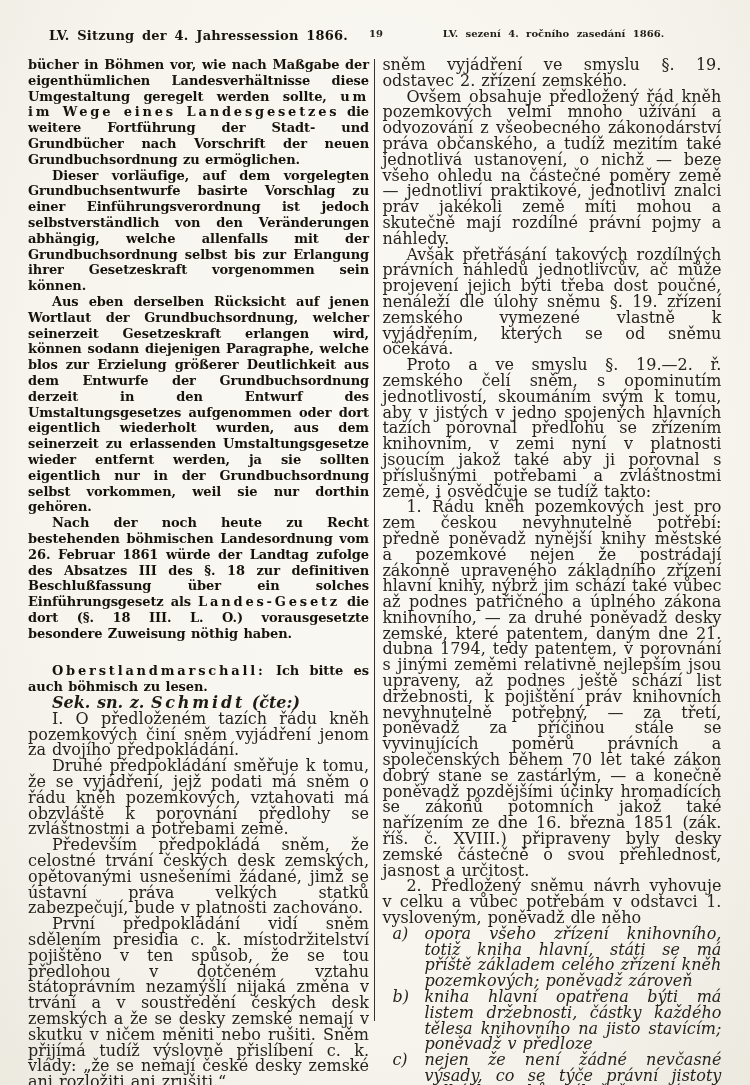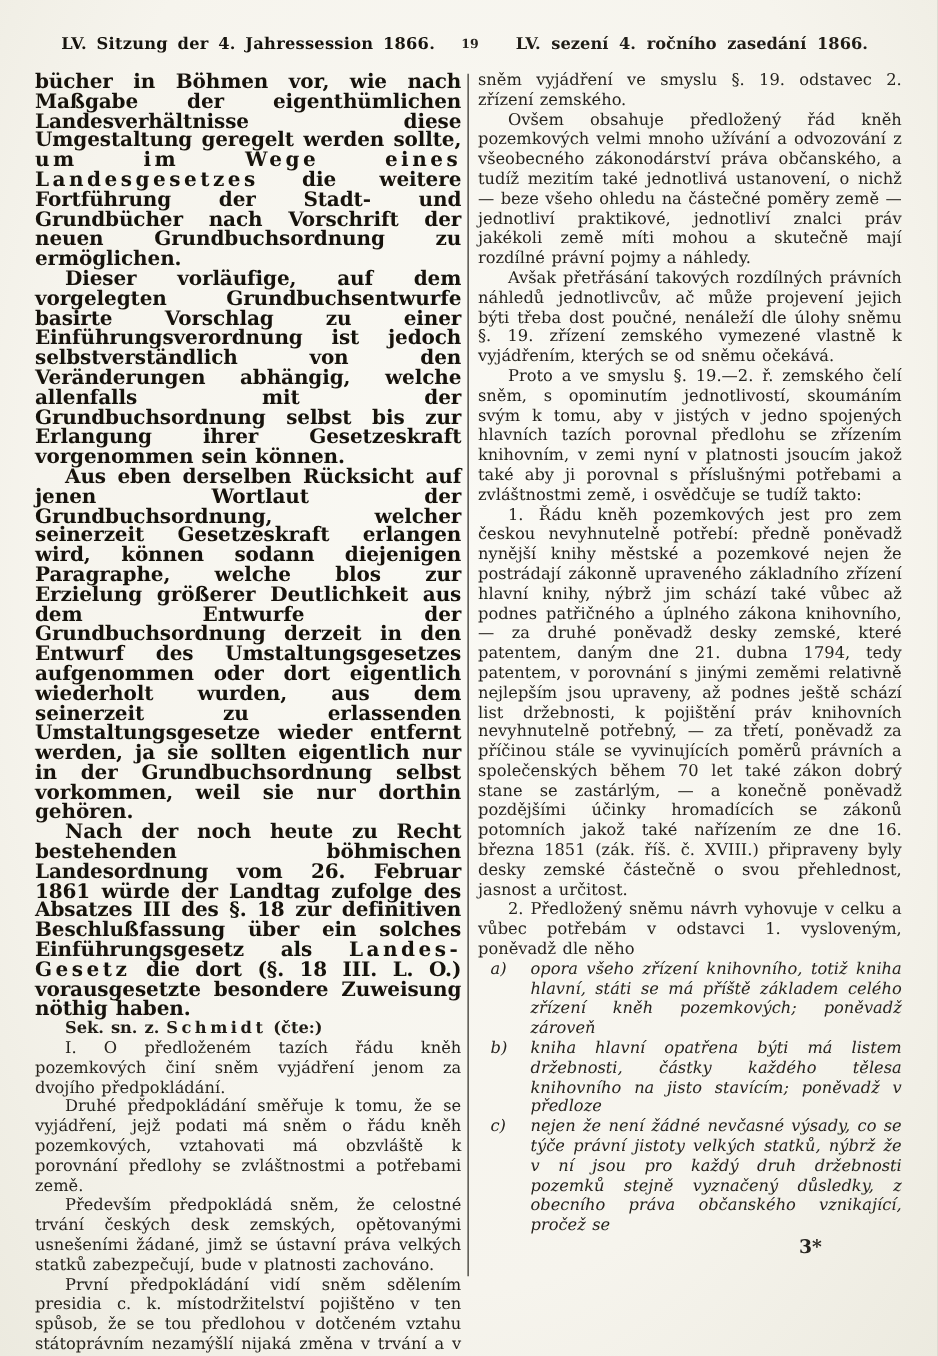"LV. Sitzung der 4. Jahressession" .header { align-items: center -> flex-start }
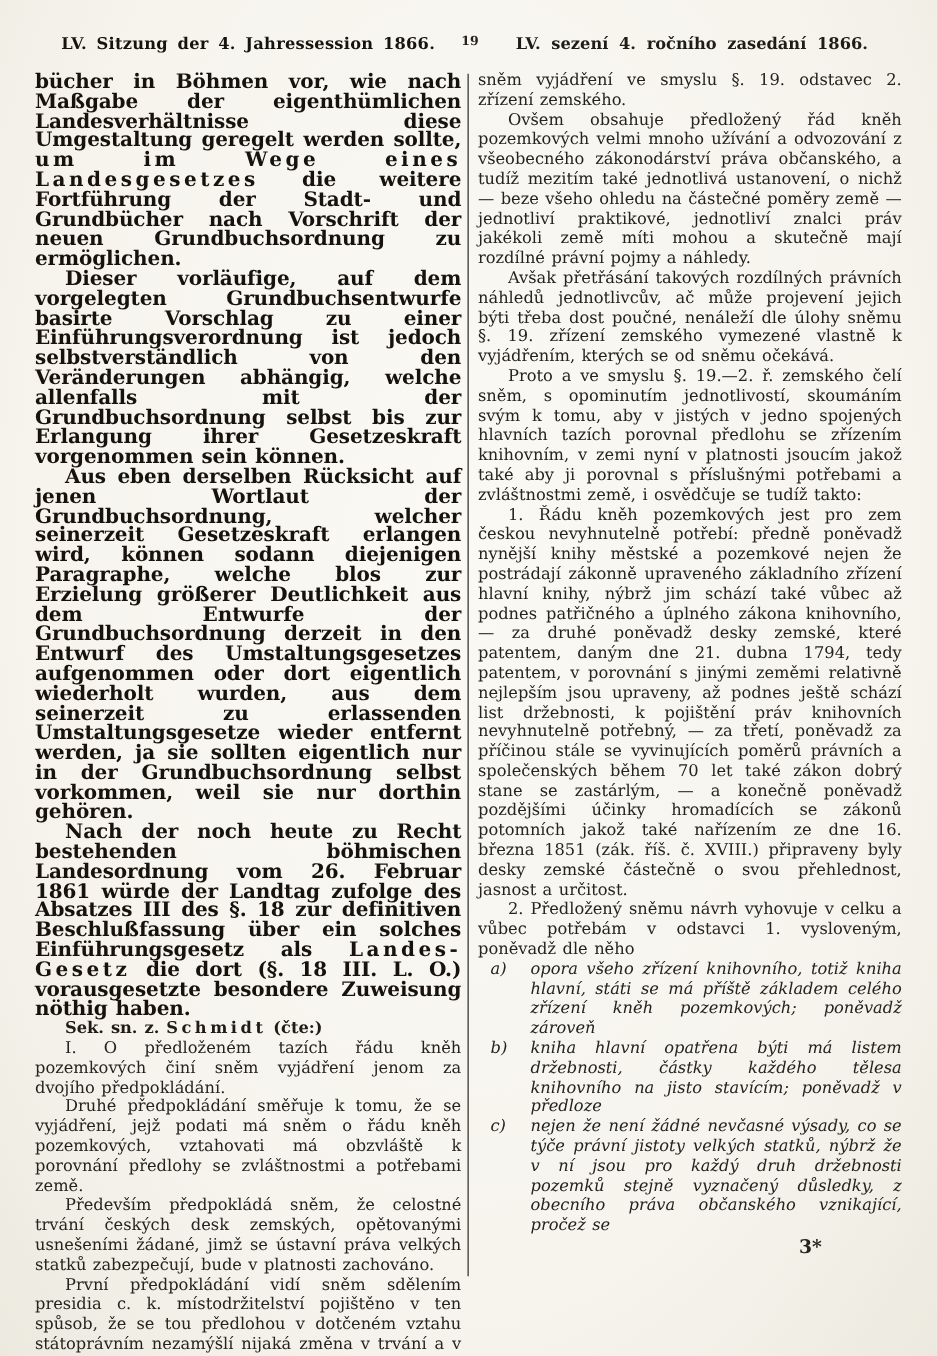"LV. sezení 4. ročního zasedání" .h-right { font-size: 13px -> 10px }
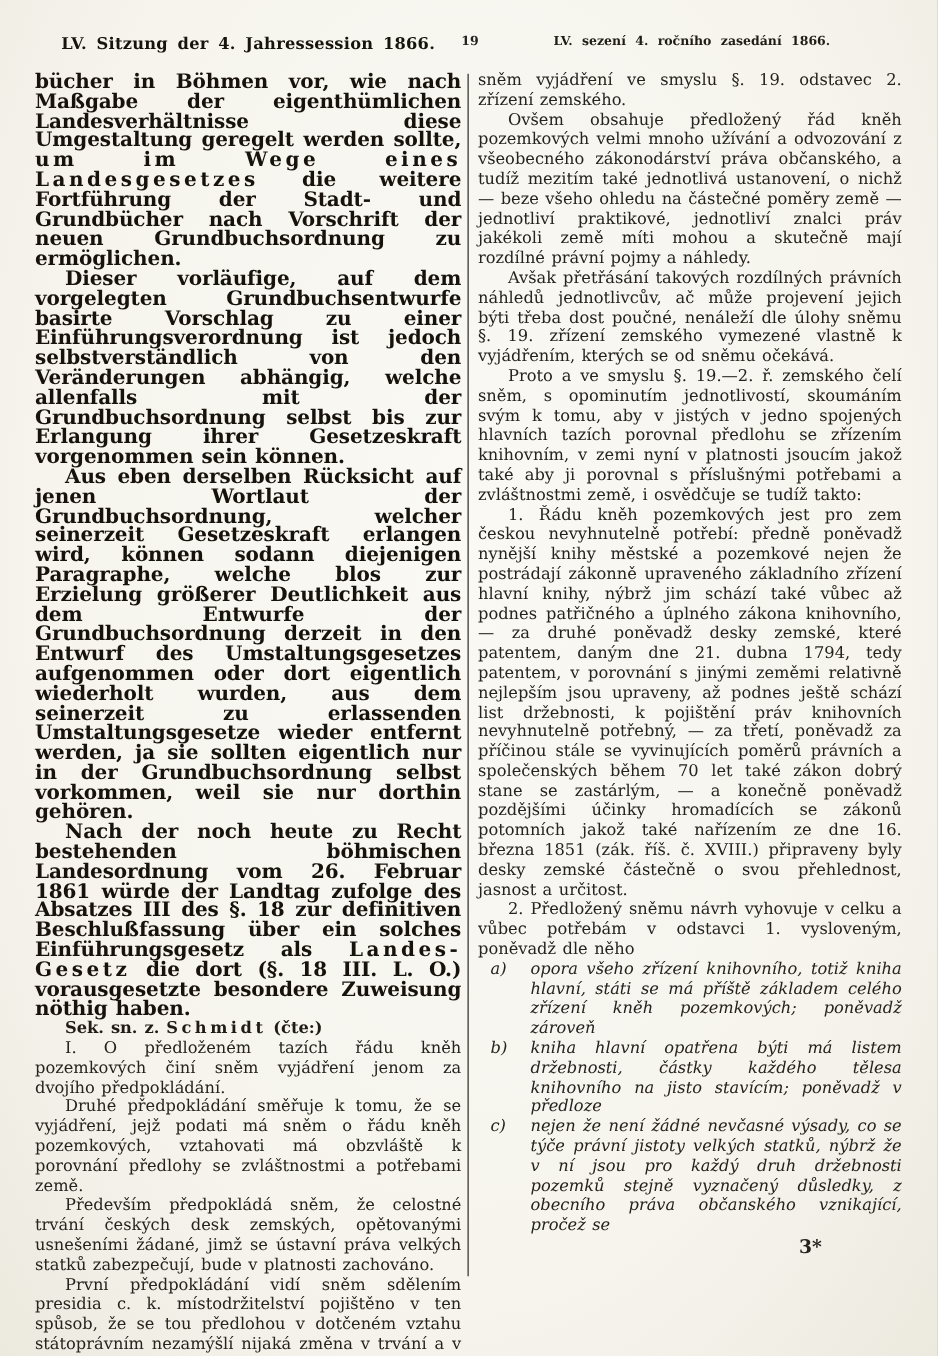"bücher in Böhmen vor, wie" .fraktur { font-size: 16px -> 13px }
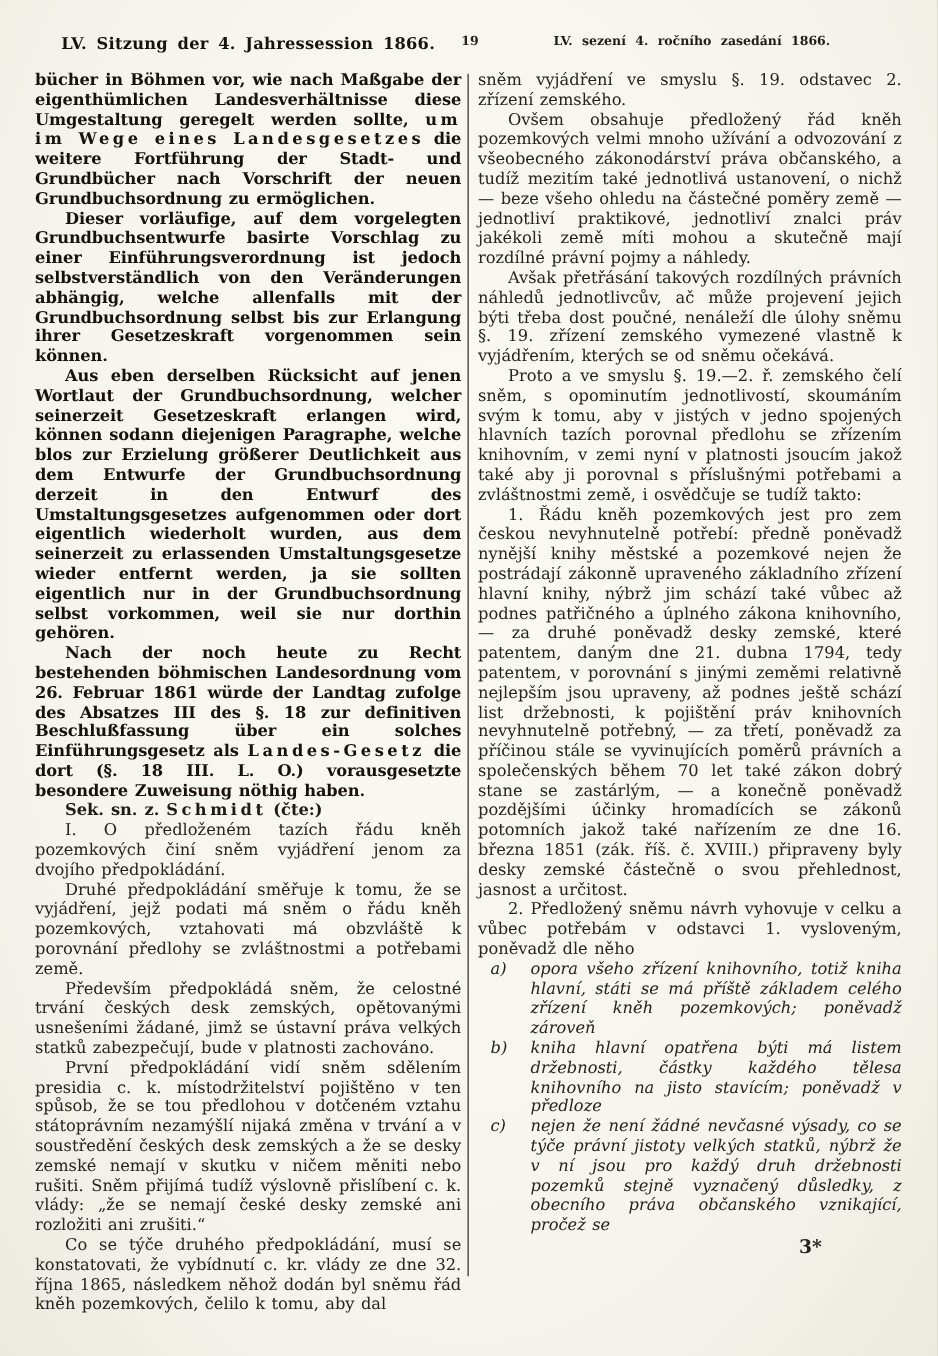"sněm vyjádření ve smyslu §." .para { font-size: 13px -> 16px }
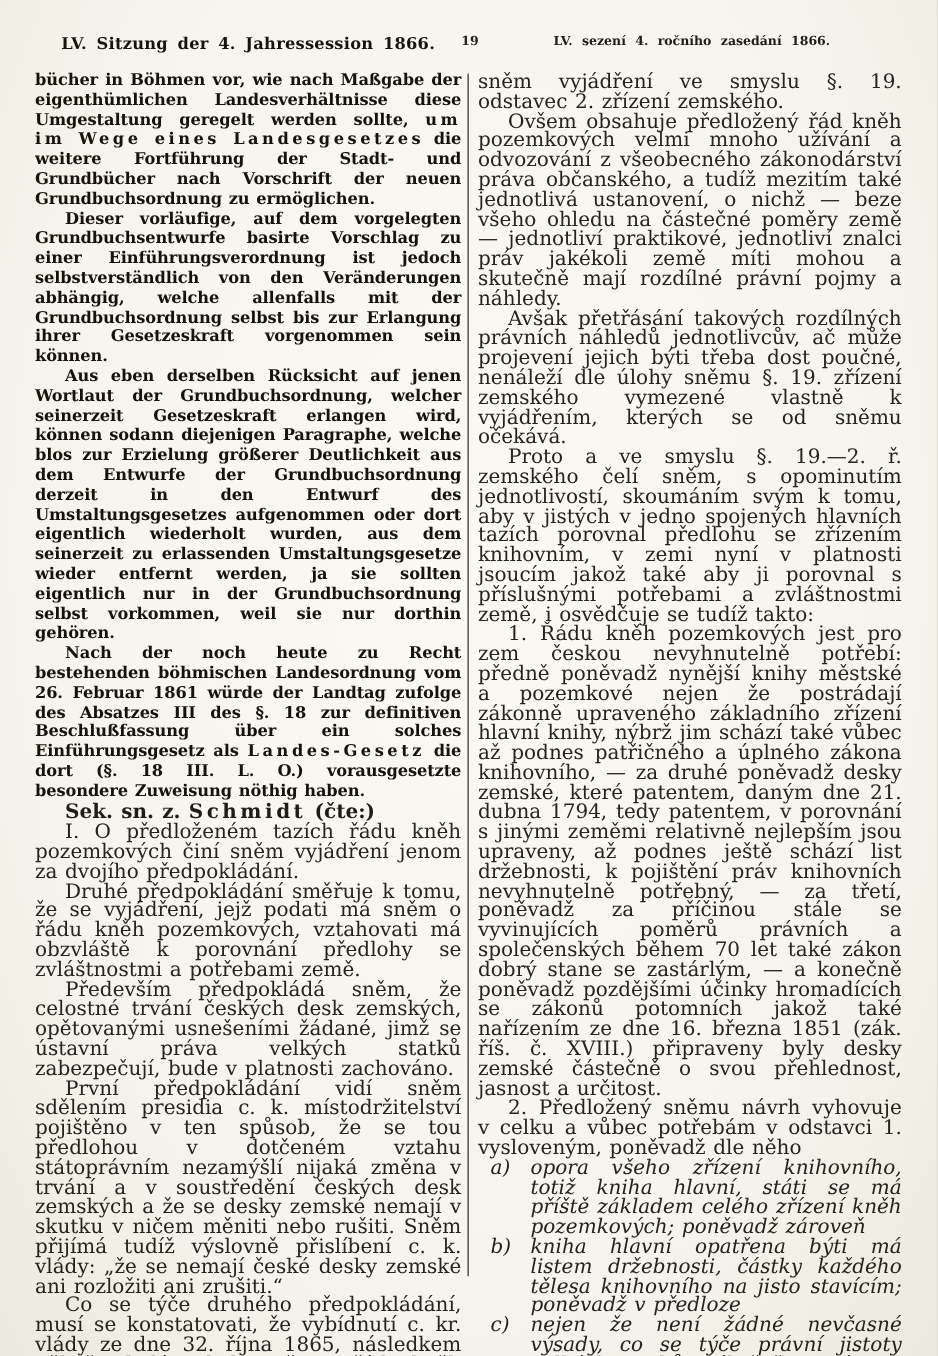"Oberstlandmarschall: Ich bitte es auch" p.para { html: none -> <p><span>Oberstlandmarschall:</span><span> Ich bitte es auch böhmisch zu lesen.</span></p> }
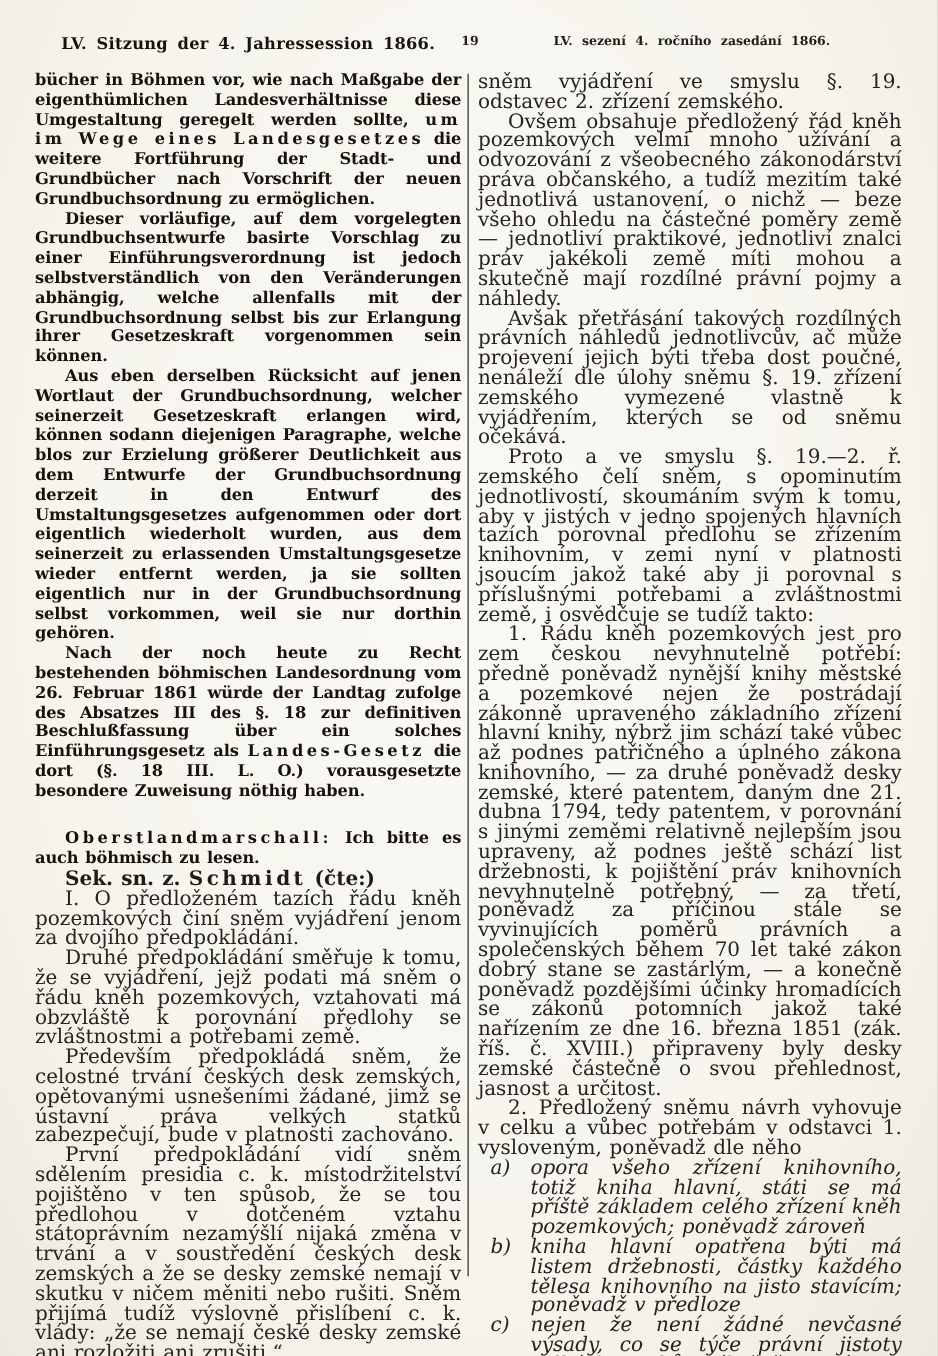"Sek. sn. z. Schmidt (čte:)" .schmidt-line { font-style: none -> italic }
